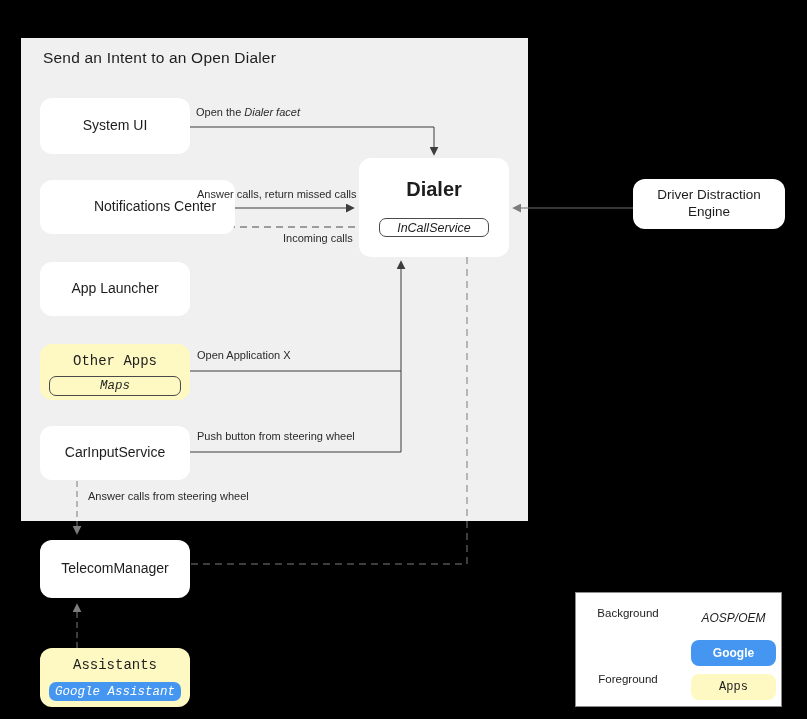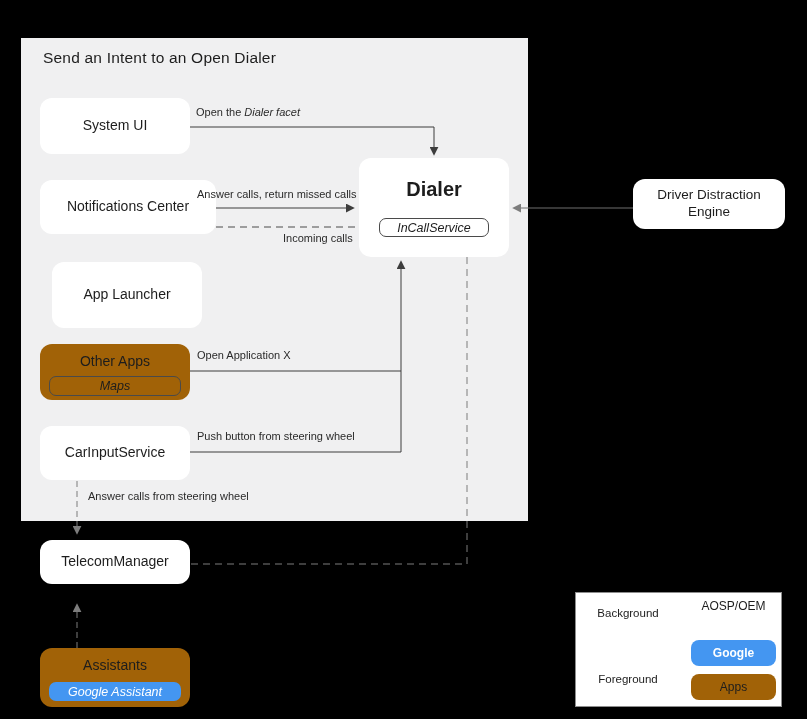"Notifications Center" div.node { padding-left: none -> 35px; width: 176px -> 160px }
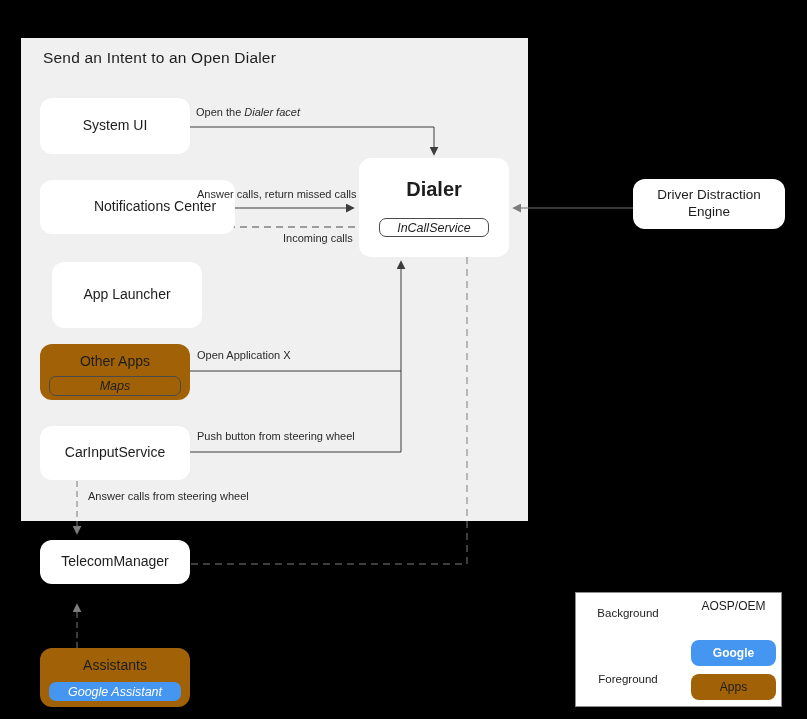"App Launcher" div.node { height: 66px -> 54px; left: 52px -> 40px }
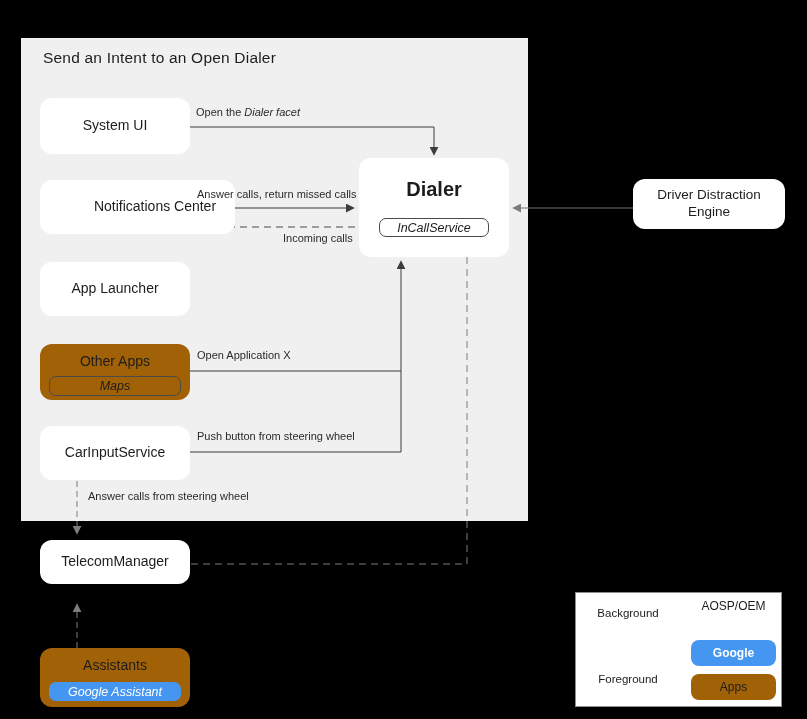"Other Apps" .yellow { background: #a16207 -> #fef9c3; font-family: none -> Liberation Mono, monospace }
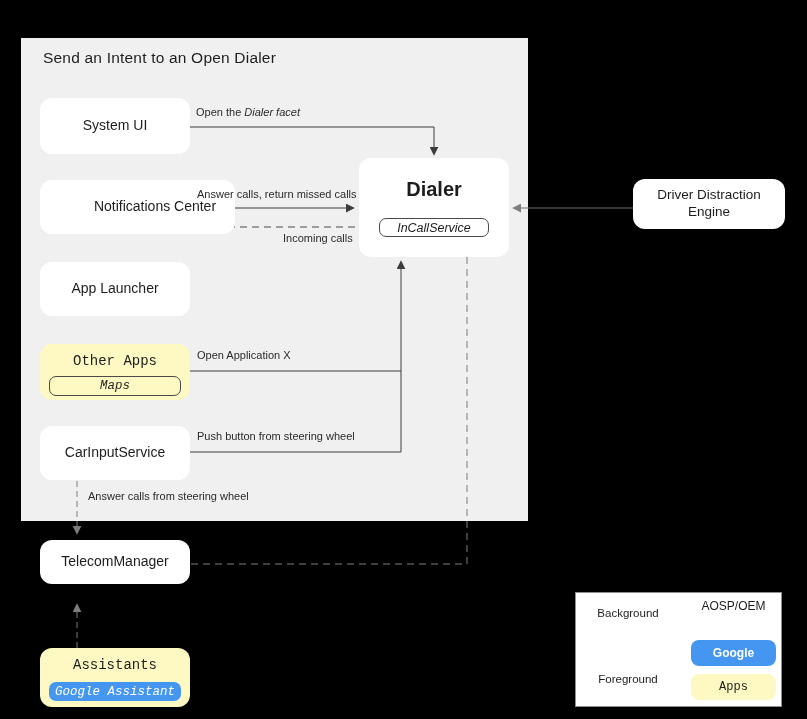"TelecomManager" div.node { height: 44px -> 58px }
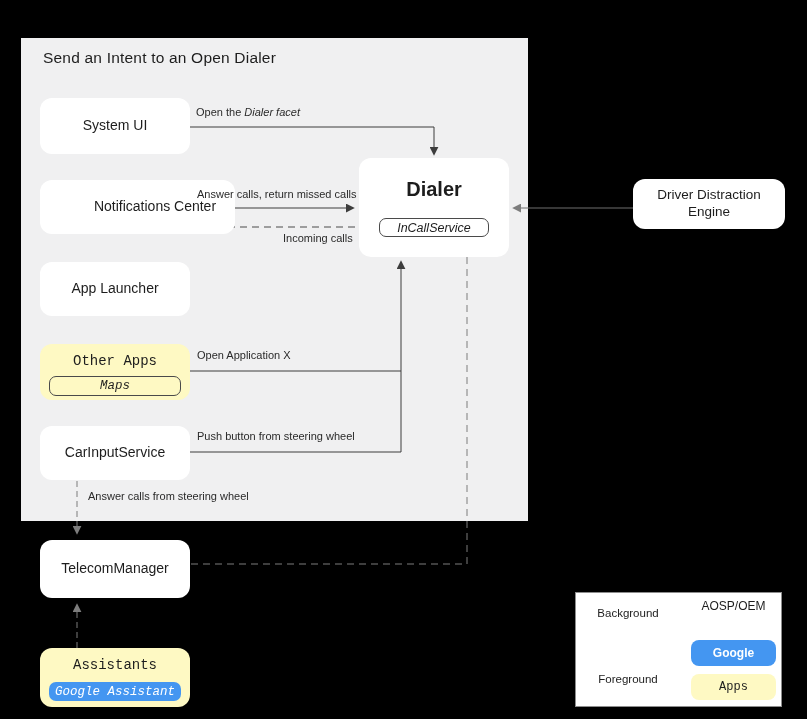"AOSP/OEM" div.chip { font-style: none -> italic; top: 0 -> 12px }
